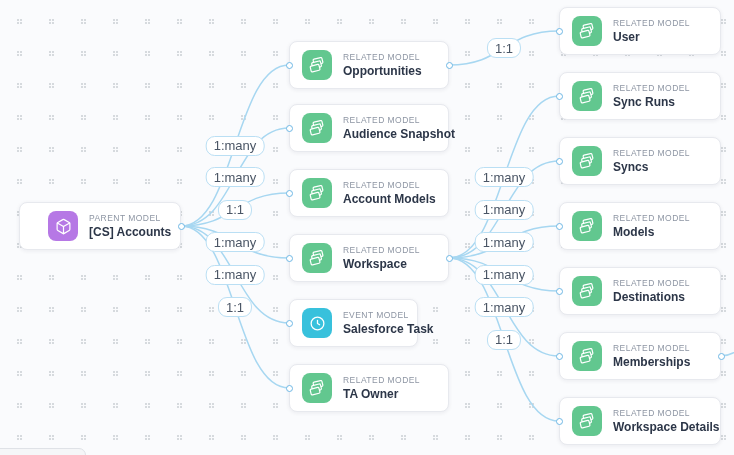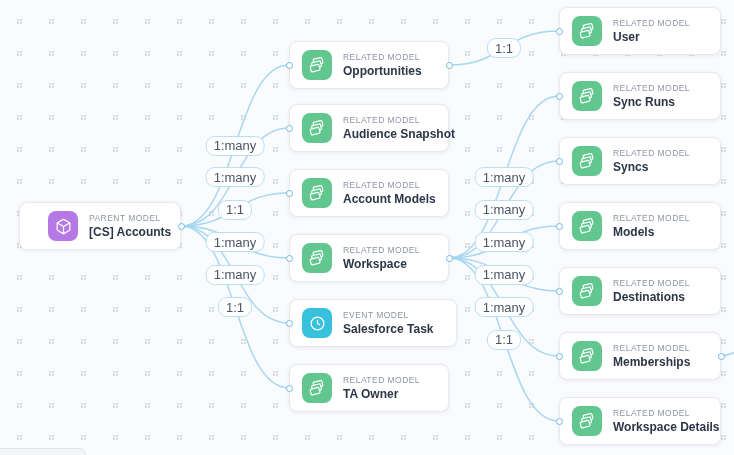"EVENT MODEL" div.node { width: 168px -> 129px }
